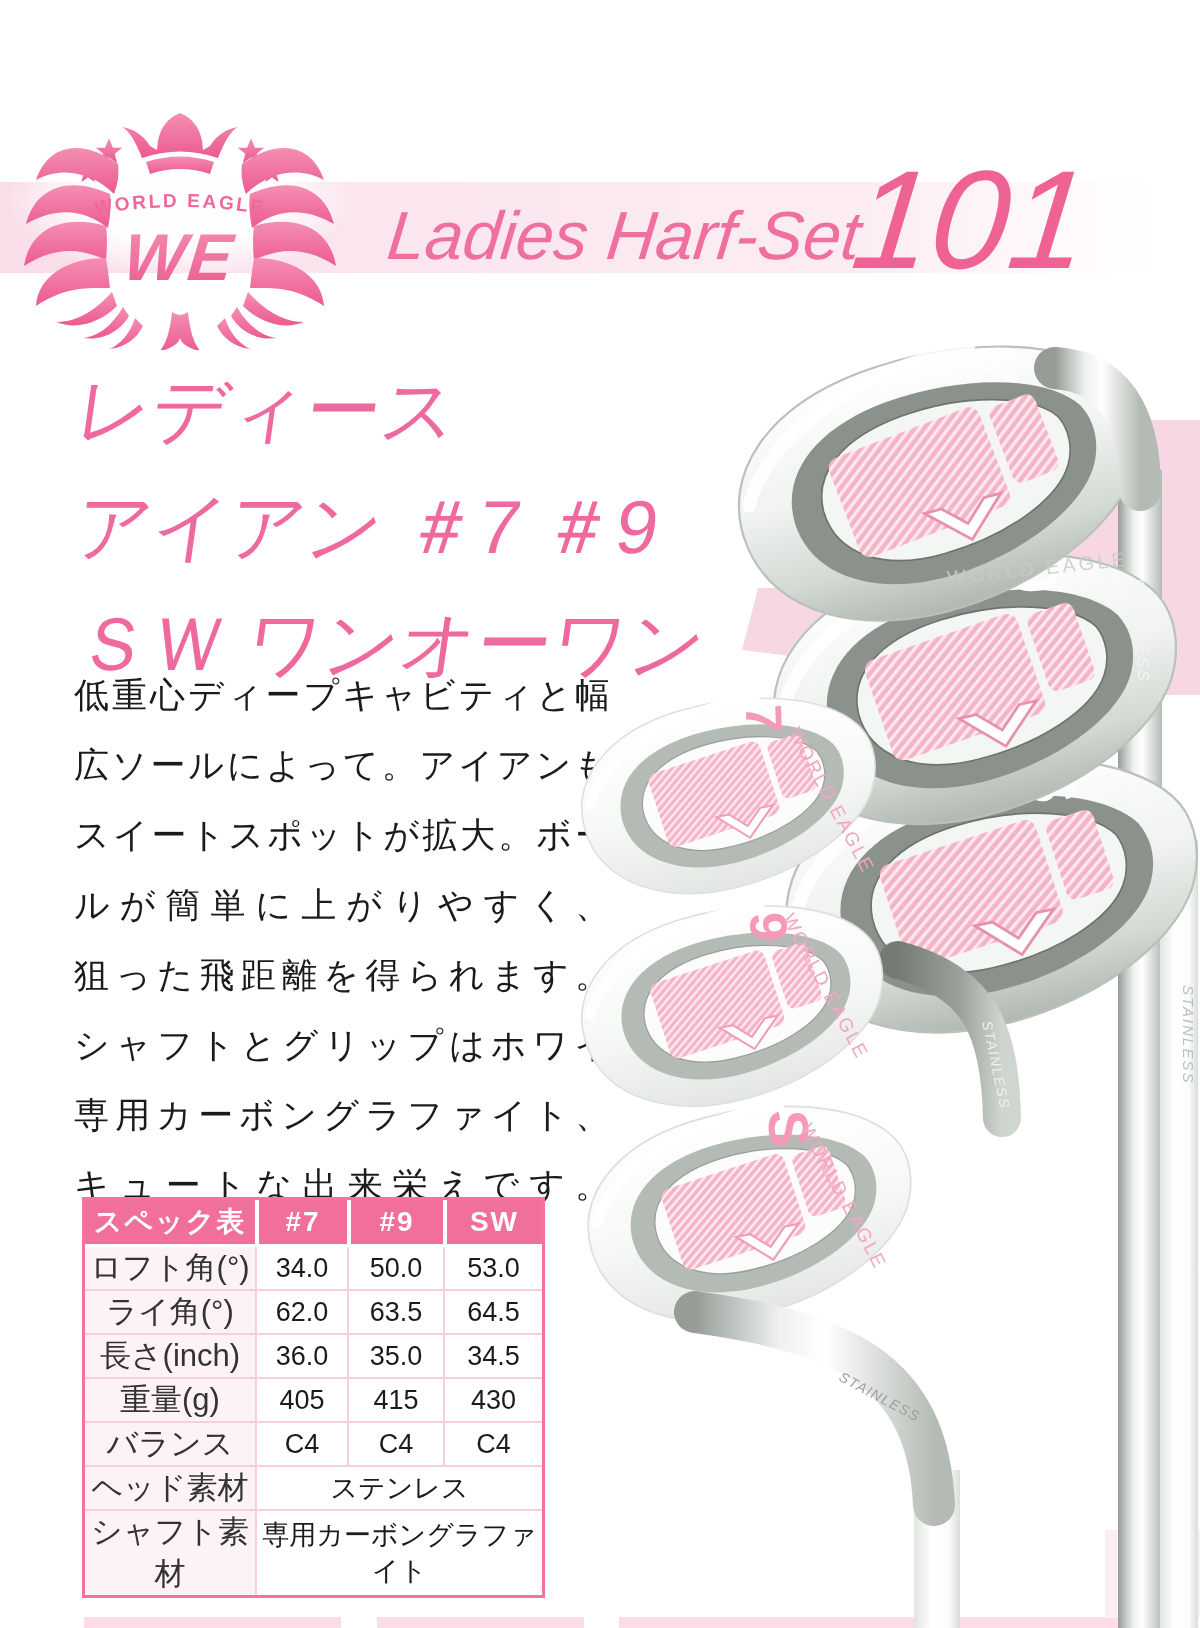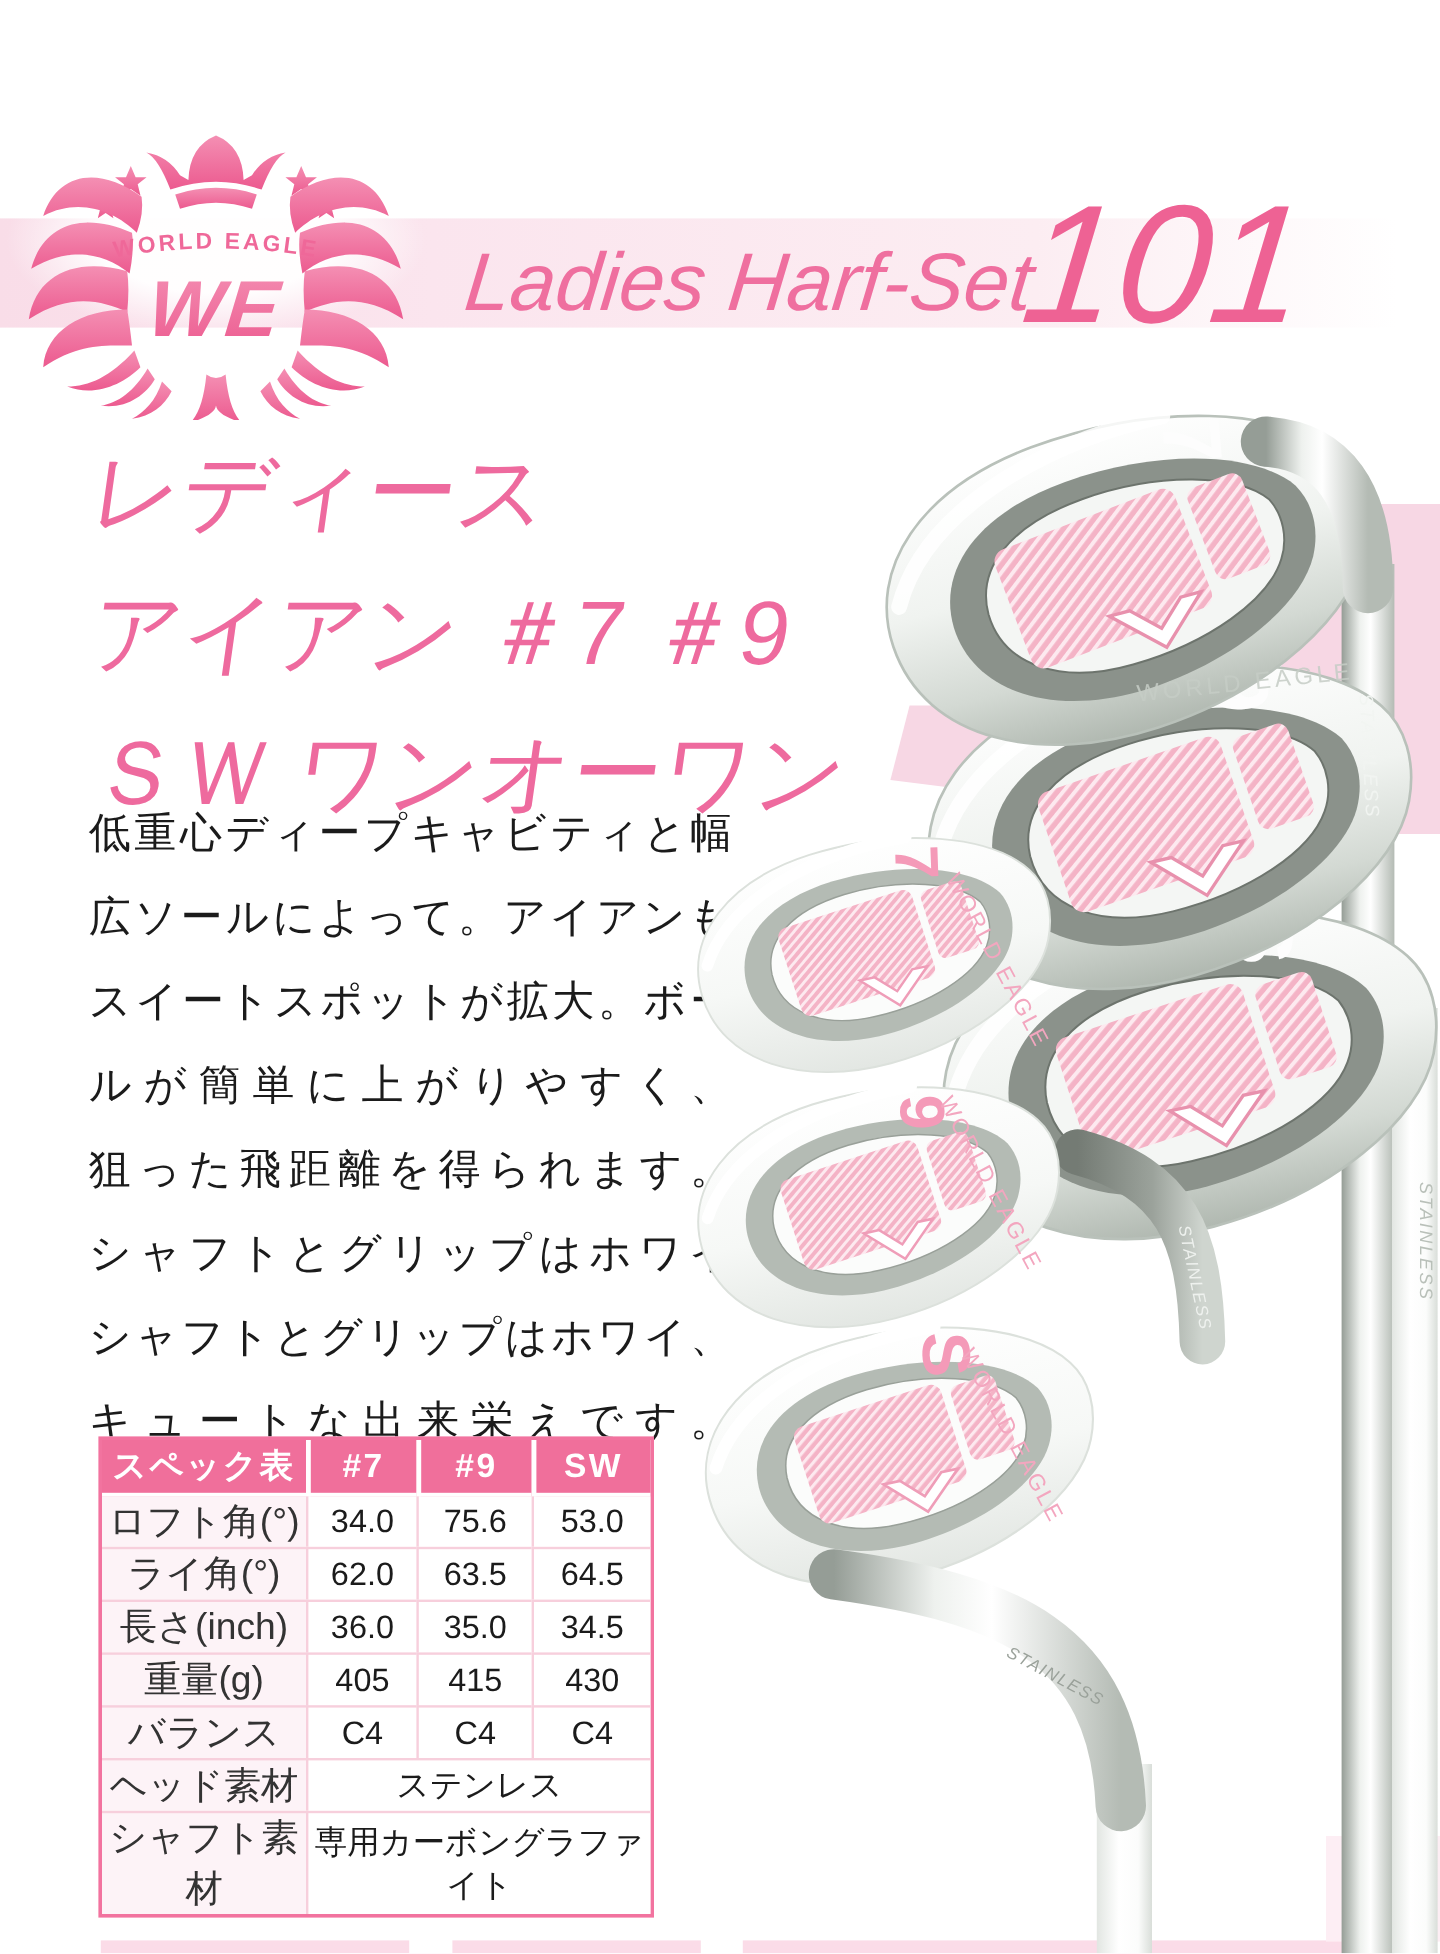"シャフトとグリップはホワイ、" div.dline { text: シャフトとグリップはホワイ -> 専用カーボングラファイト }
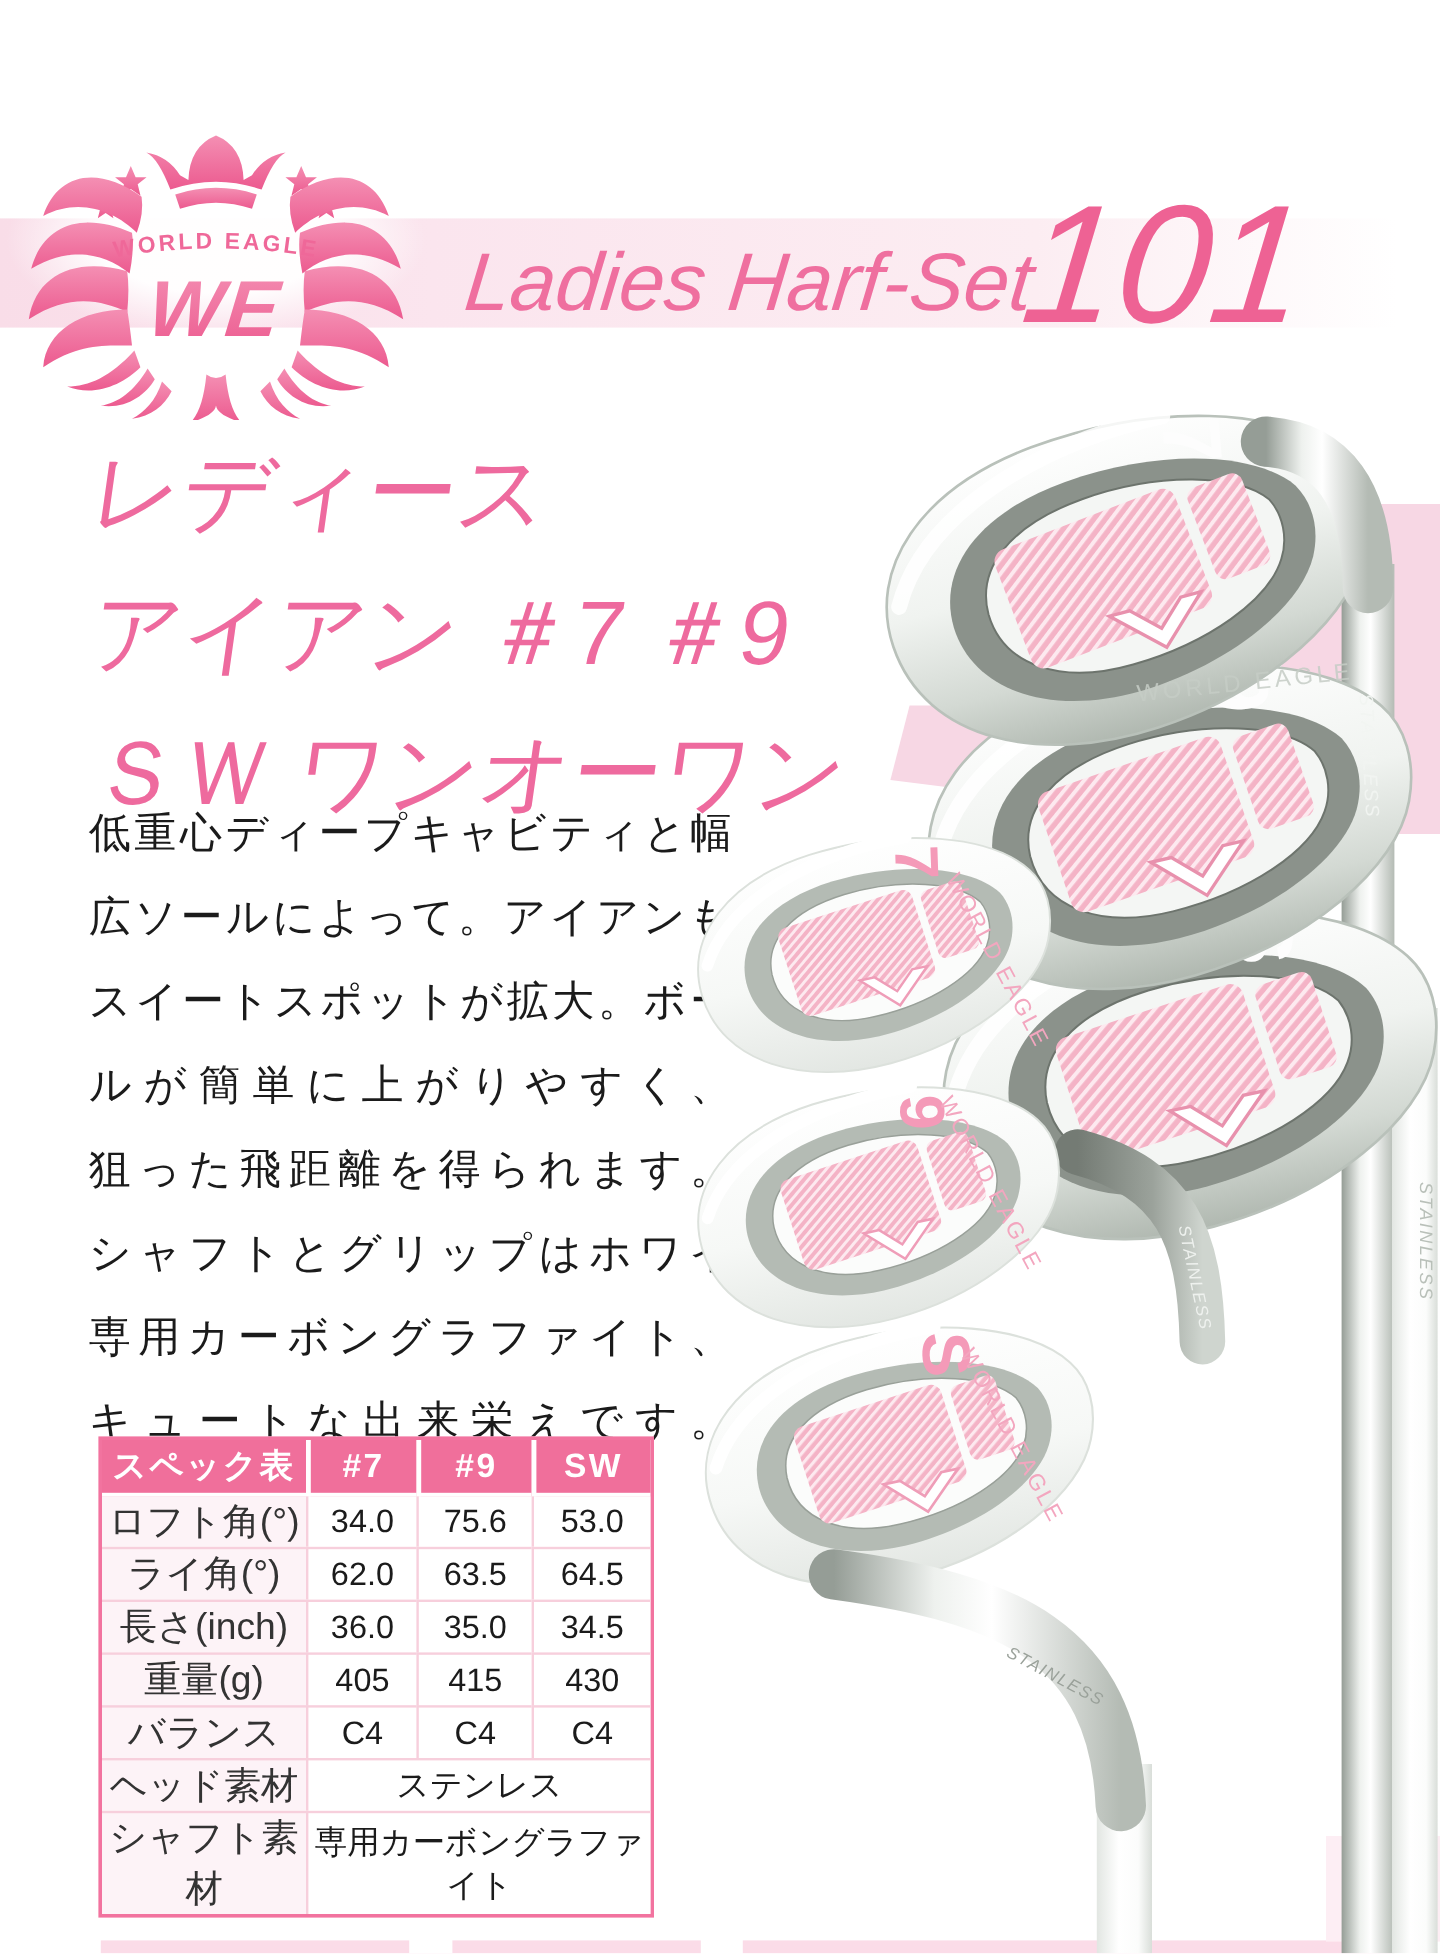"75.6" td { text: 75.6 -> 50.0 }
